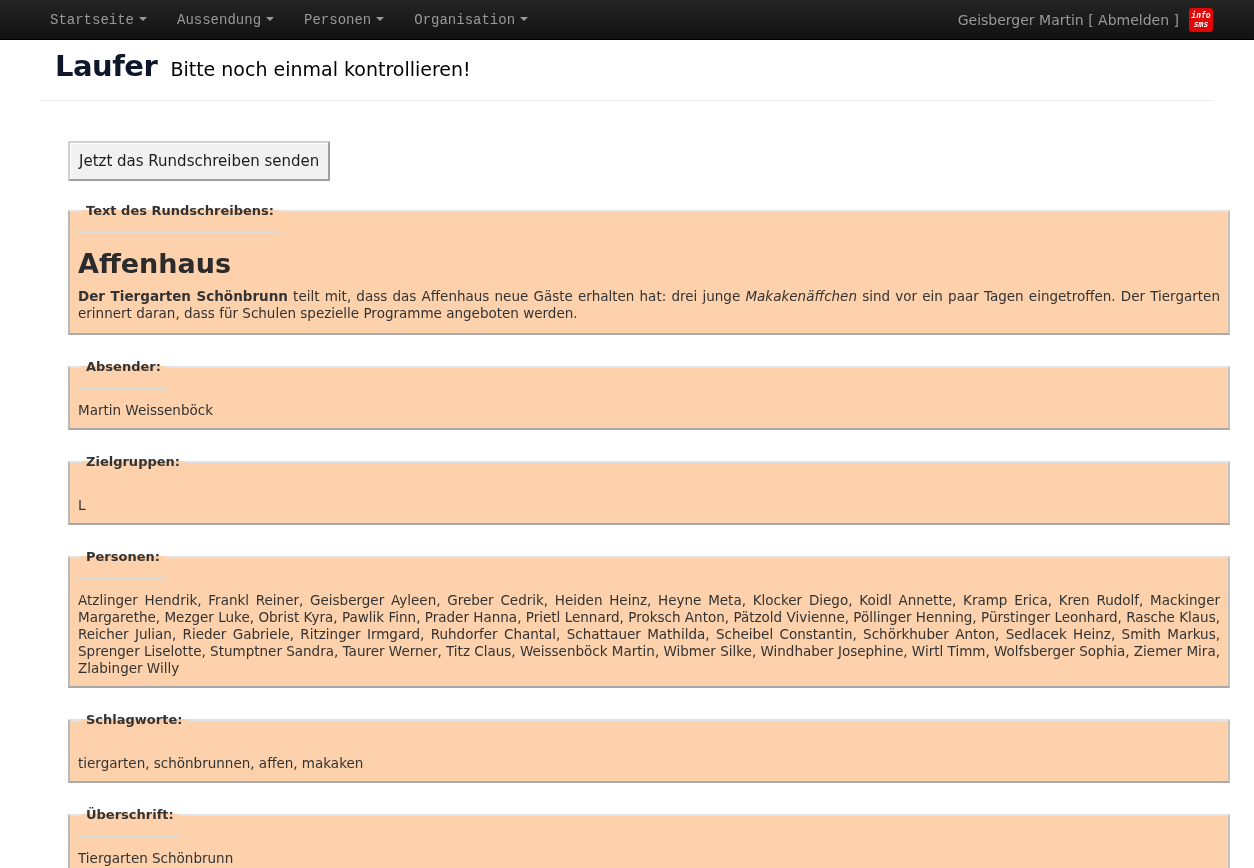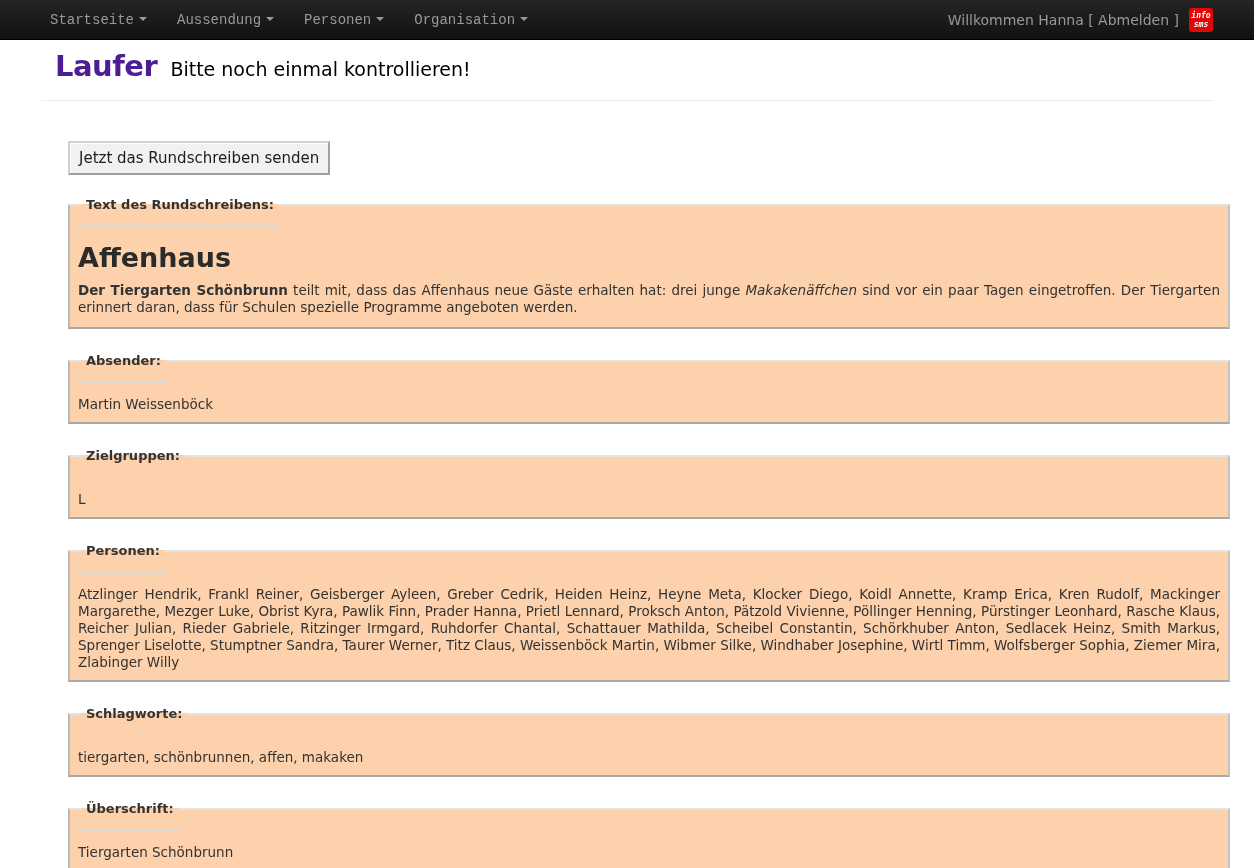"Willkommen Hanna [" span { text: Willkommen Hanna -> Geisberger Martin }
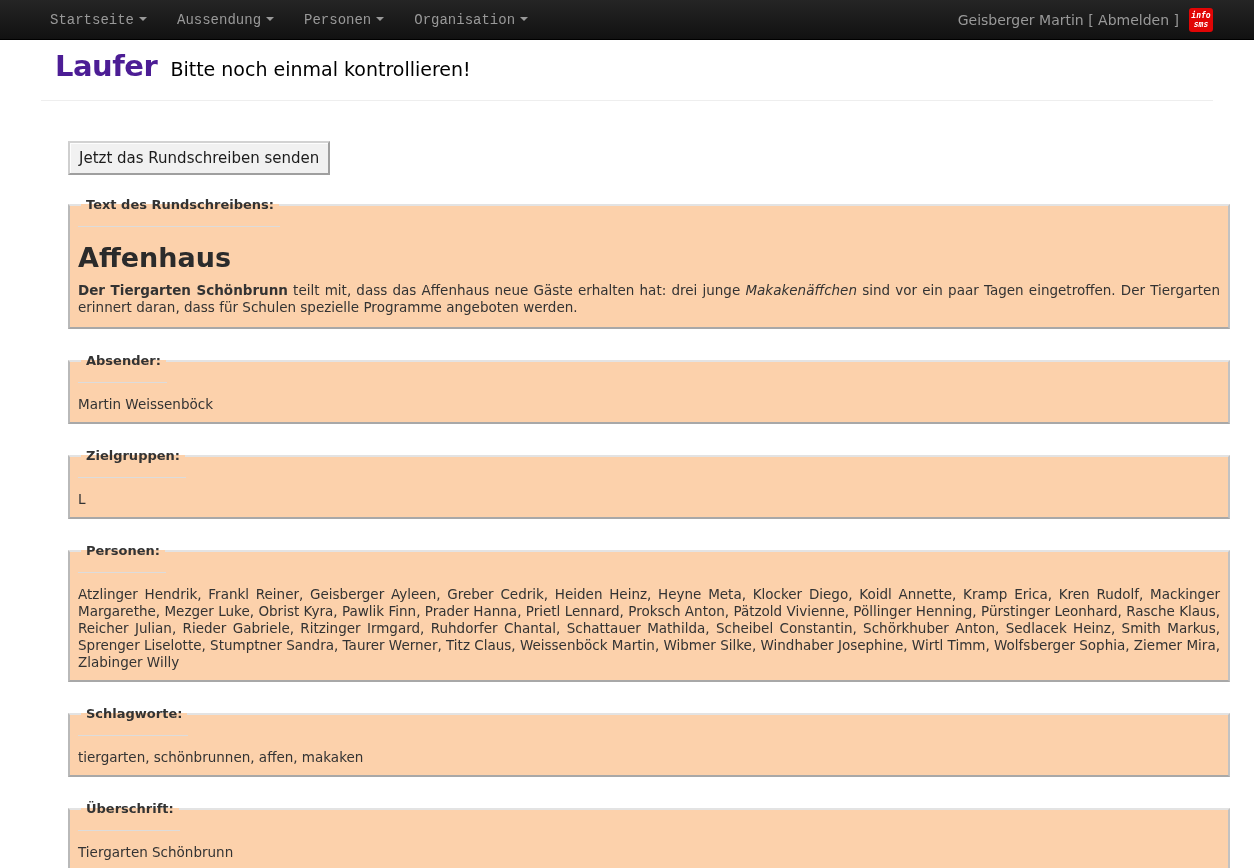"Laufer" .page-title { color: #4c1d95 -> #0f172a }
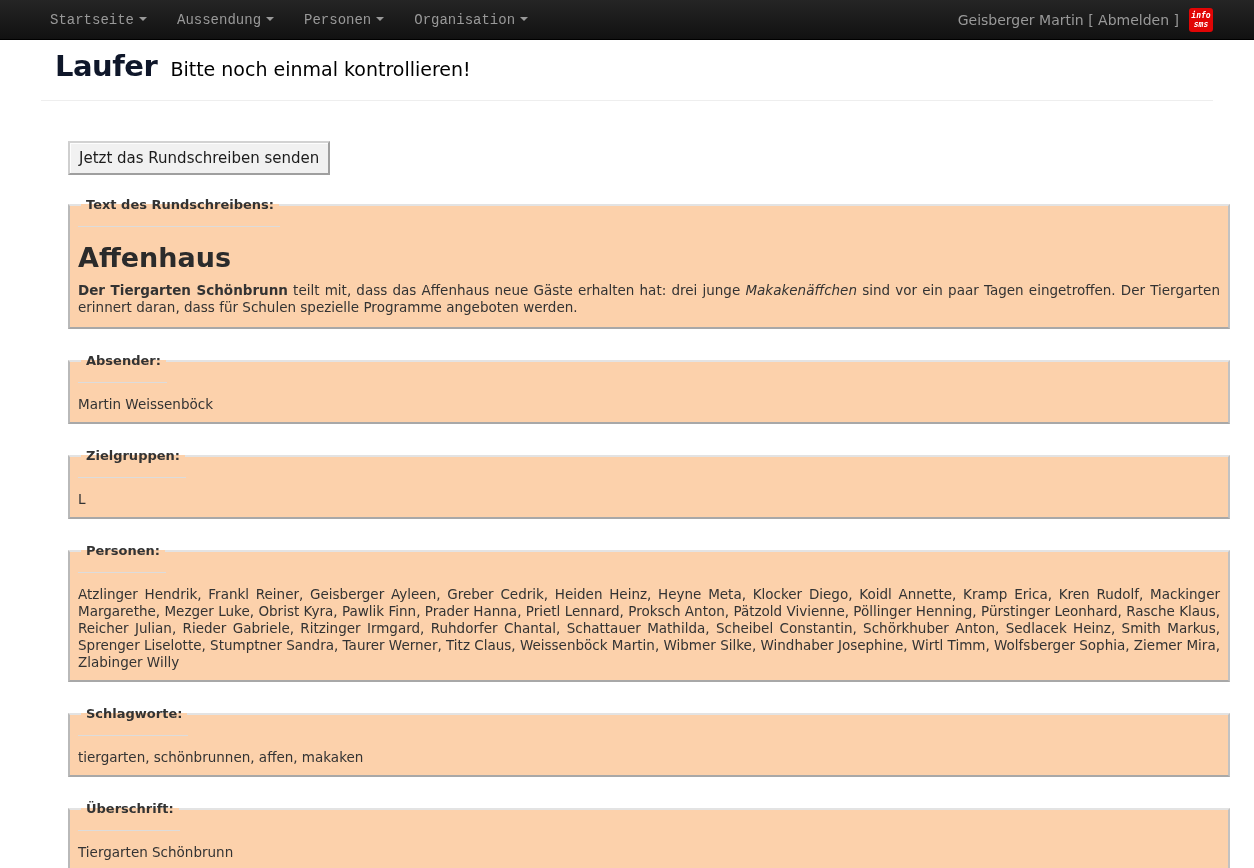"Jetzt das Rundschreiben senden" .btn-send { height: 34px -> 40px }
